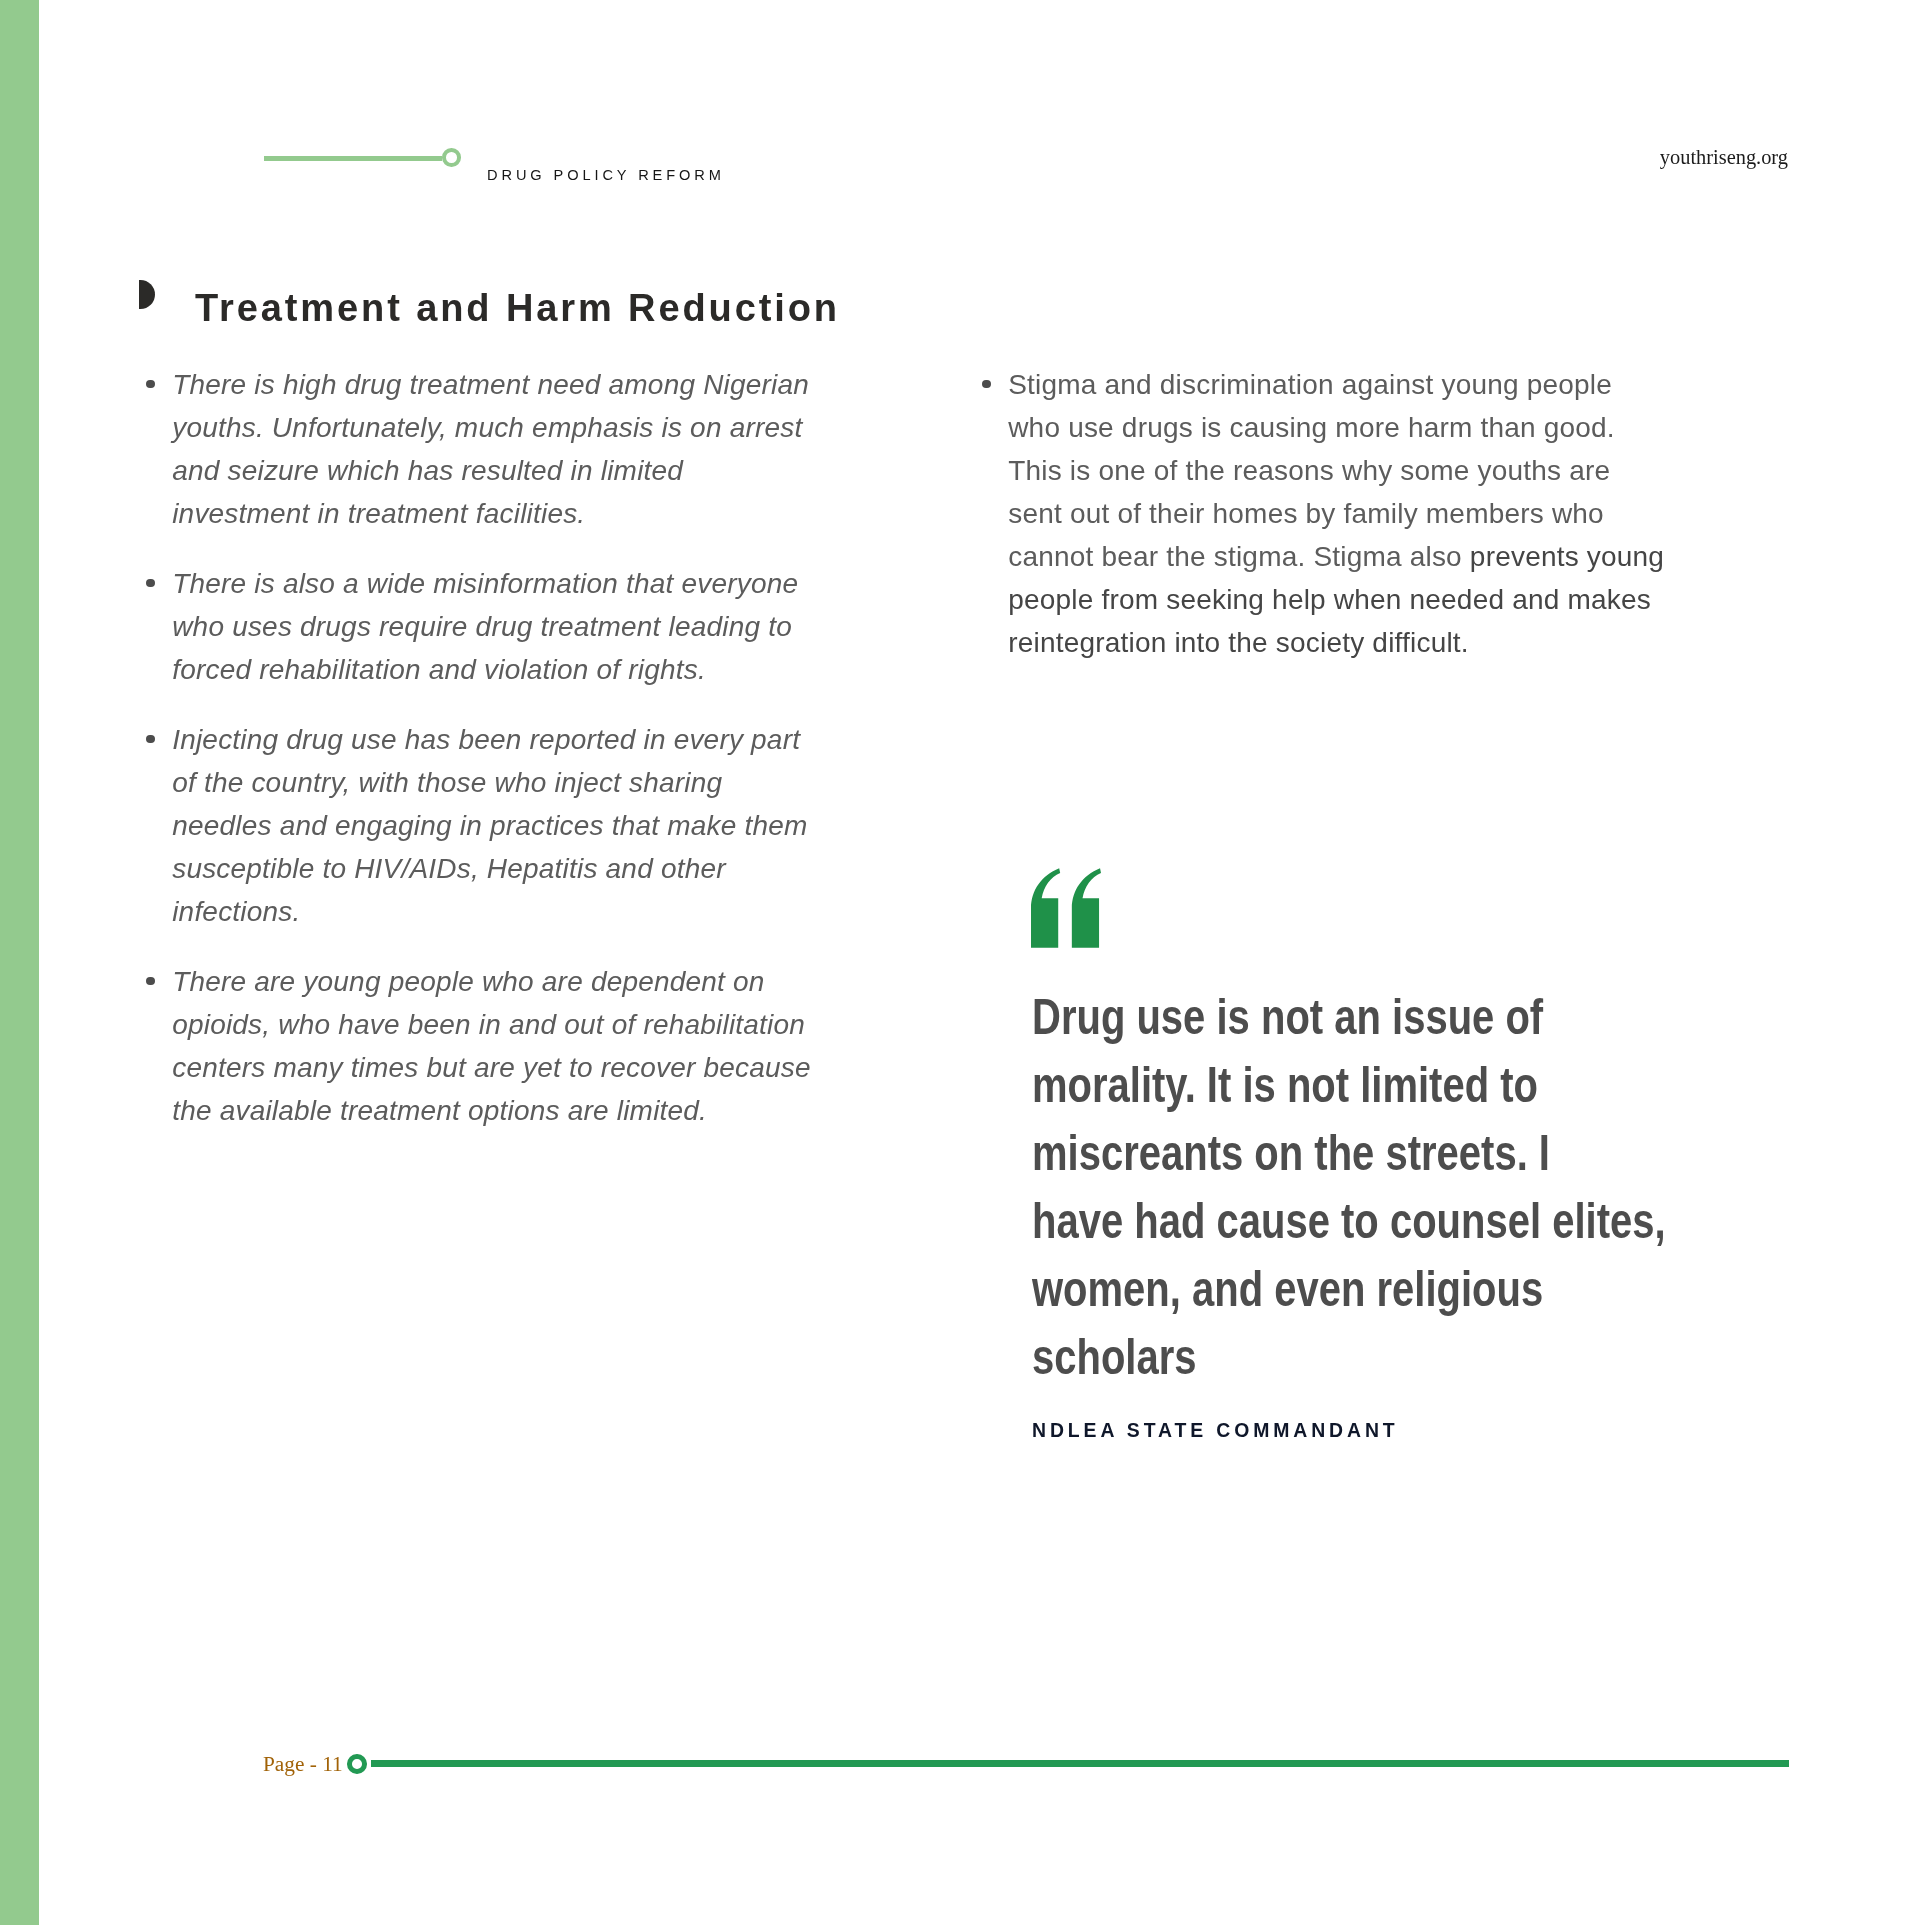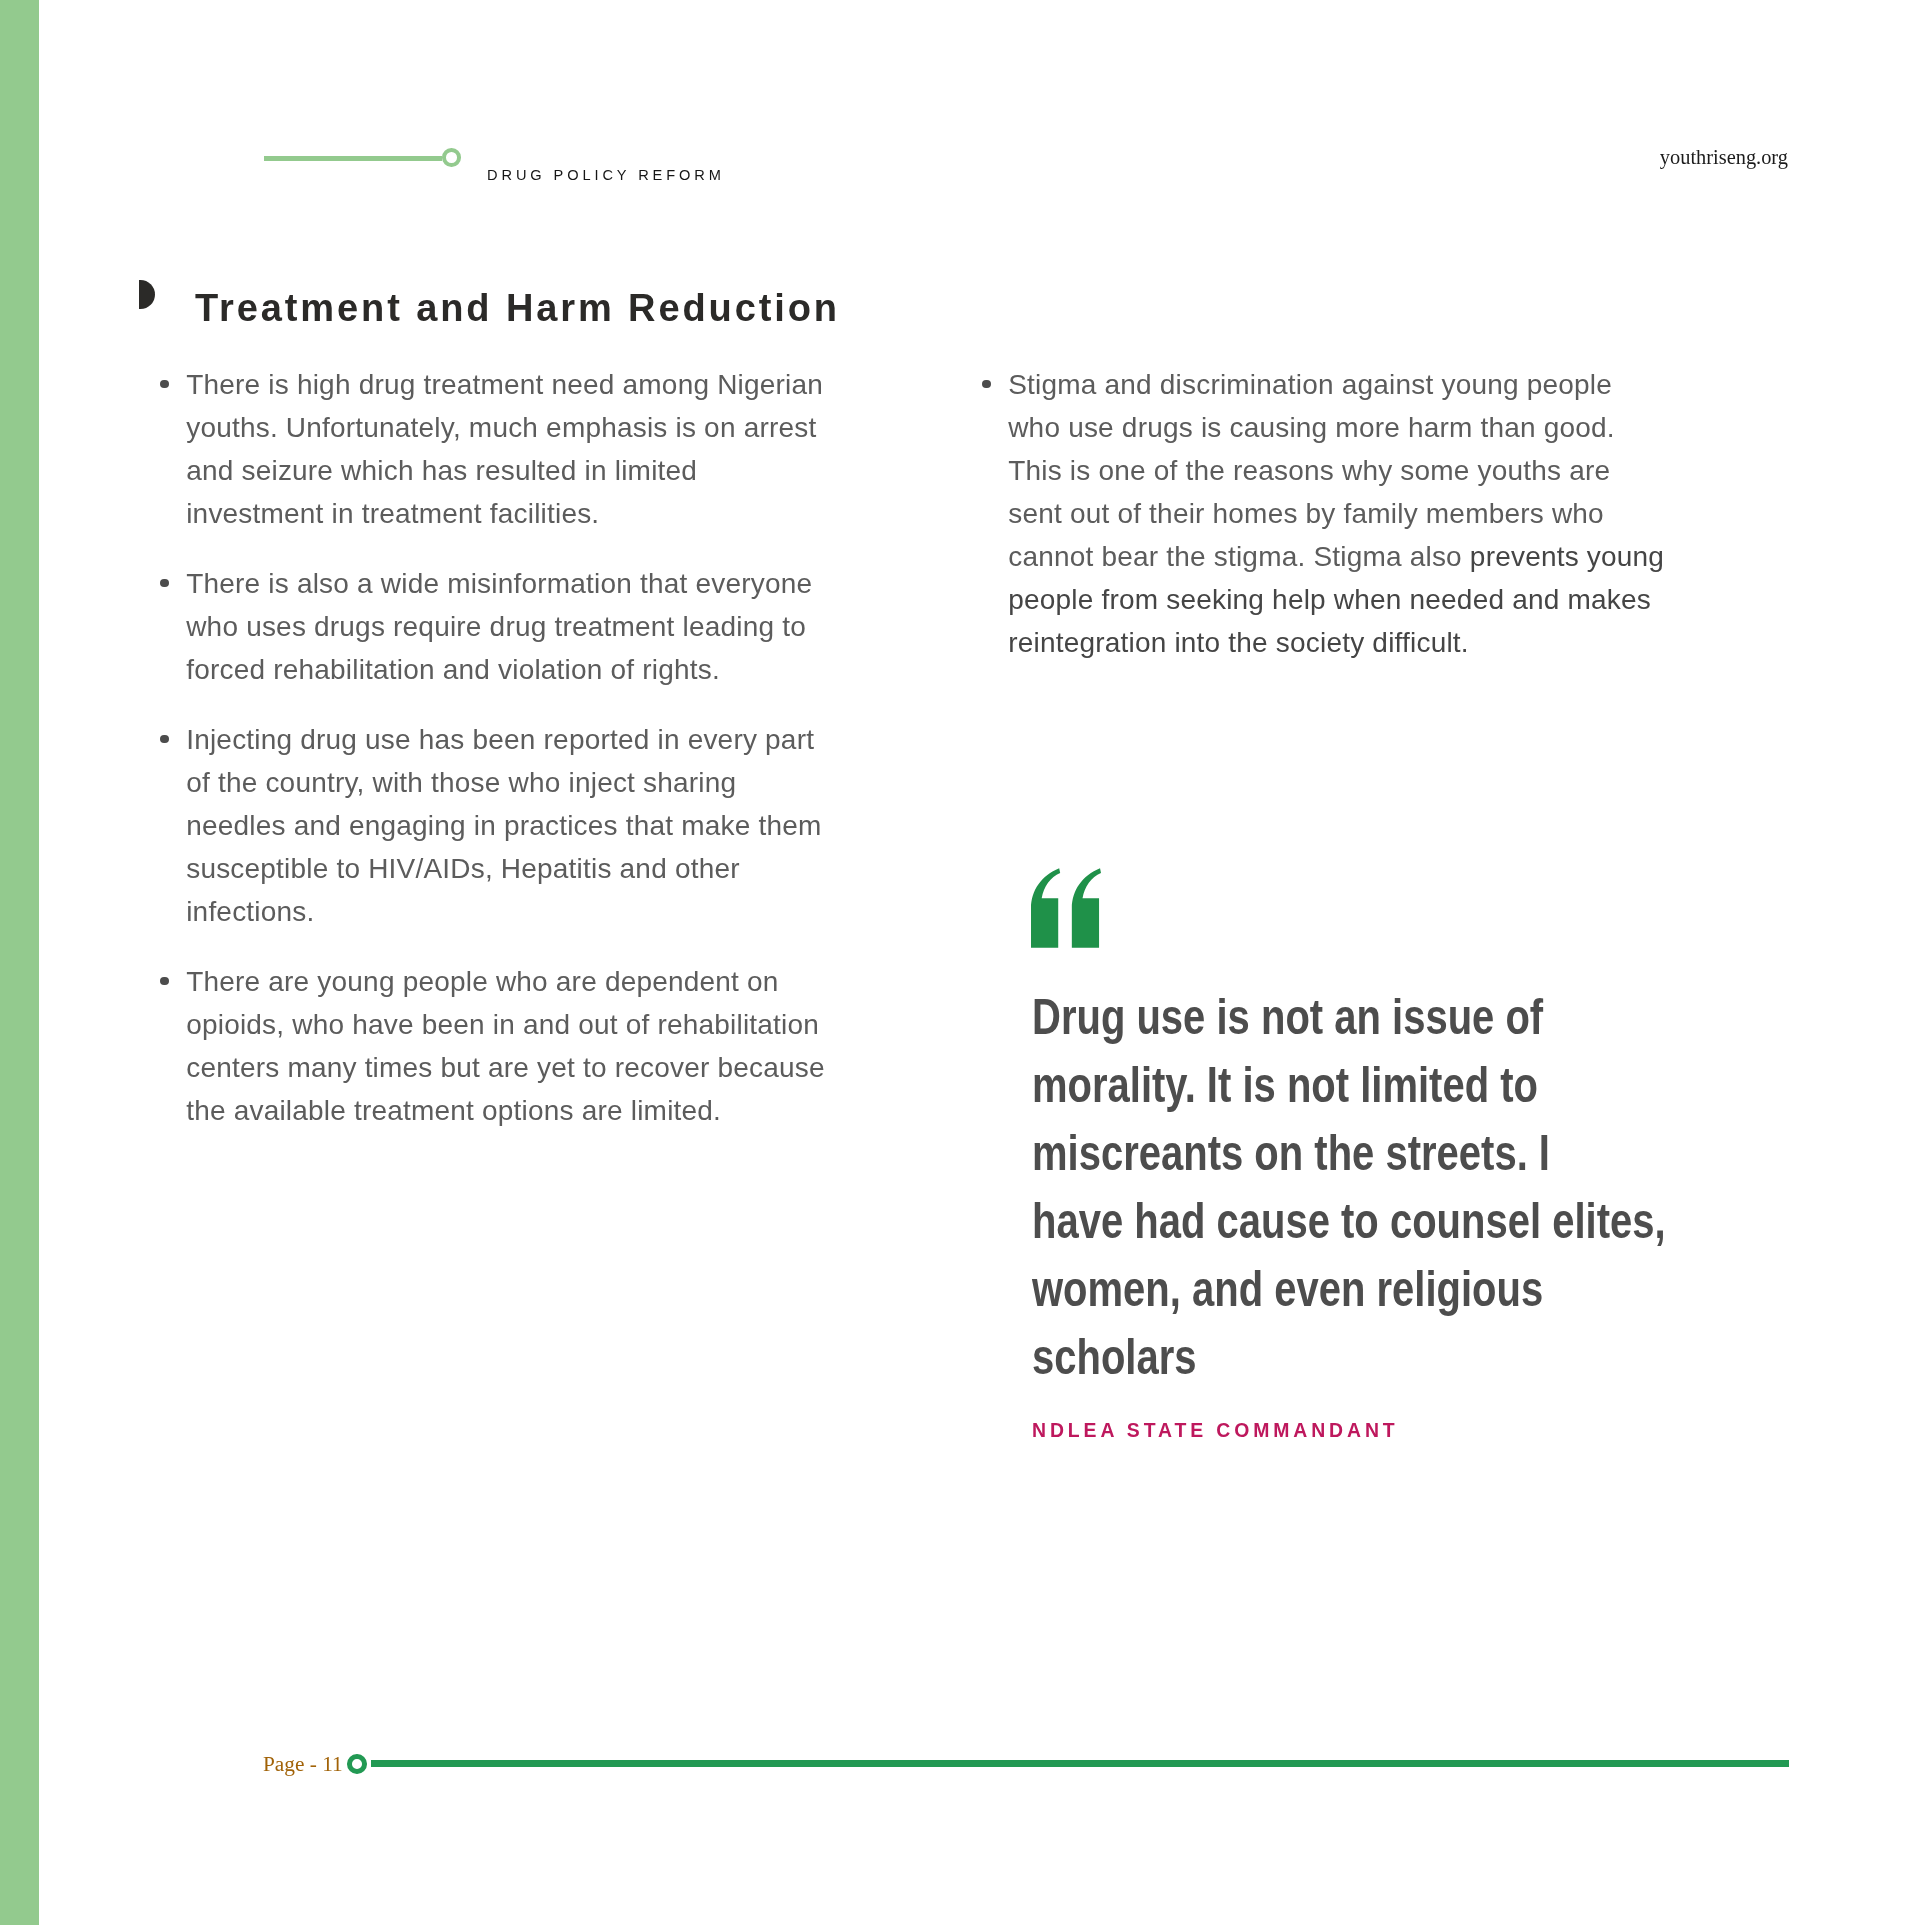"There is high drug treatment" .col-left { font-style: none -> italic; left: 160px -> 146px }
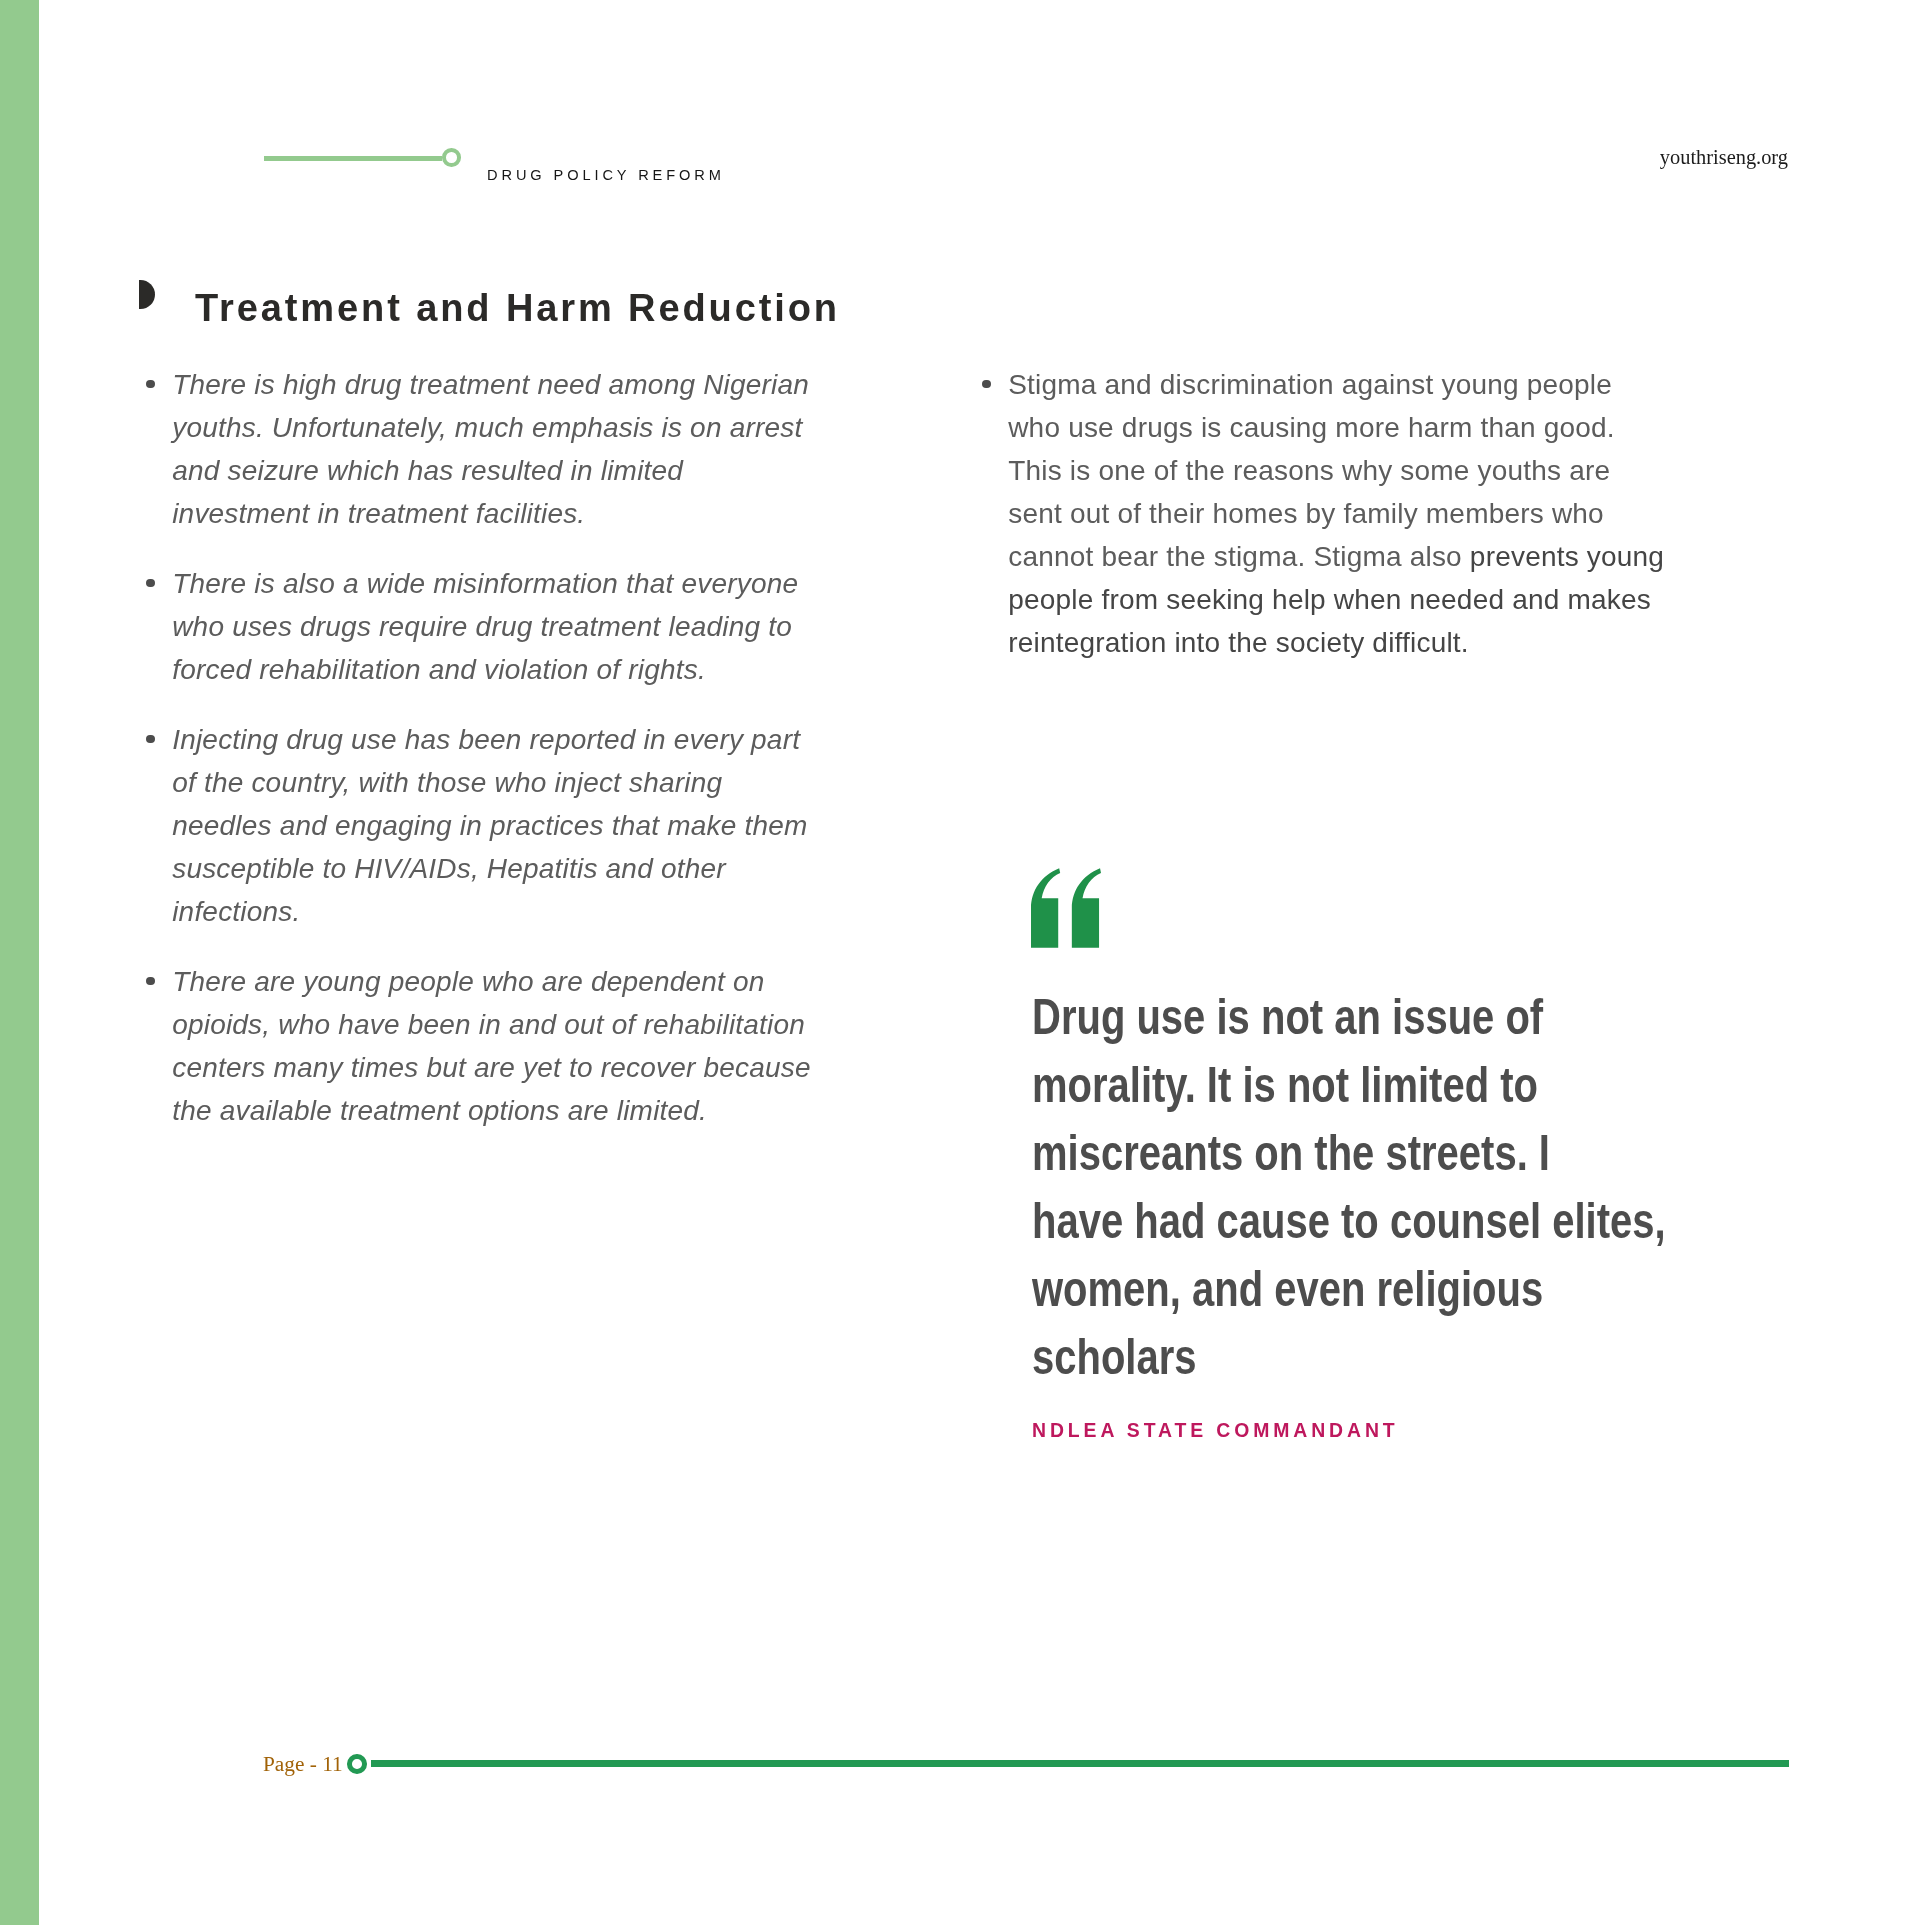"NDLEA STATE COMMANDANT" .attribution { color: #be185d -> #0f172a }
